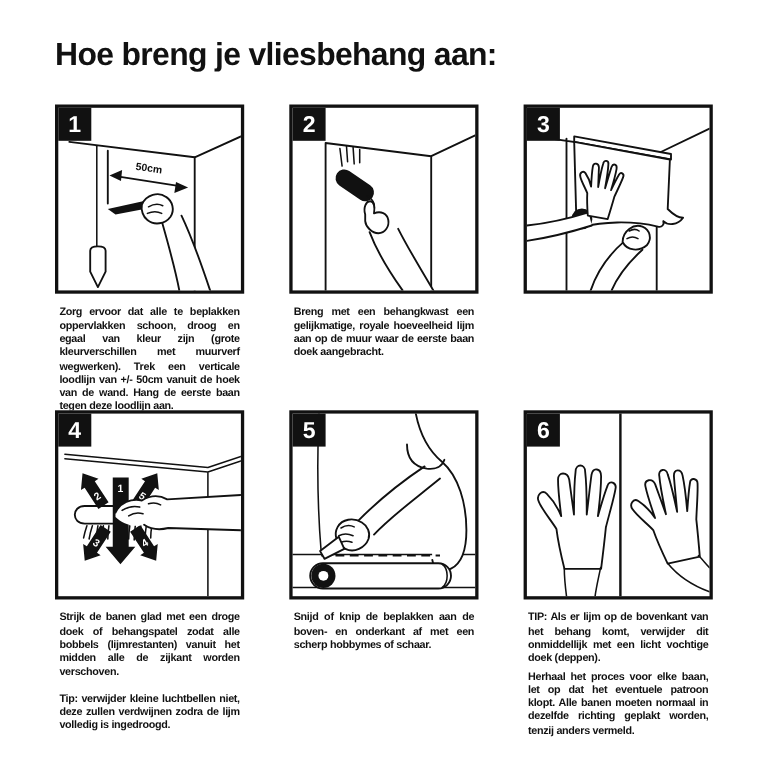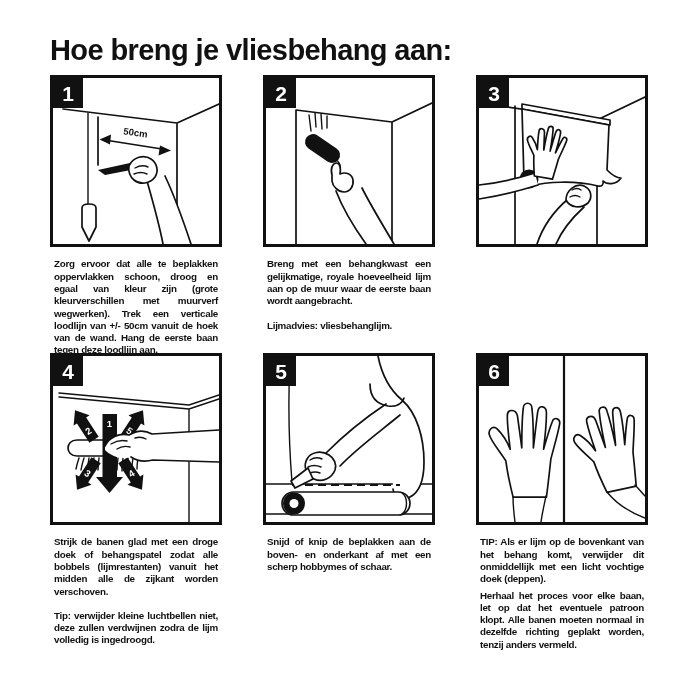"Hoe breng je vliesbehang aan:" .title { margin: 0 0 8px 0 -> 0 0 28px 0 }
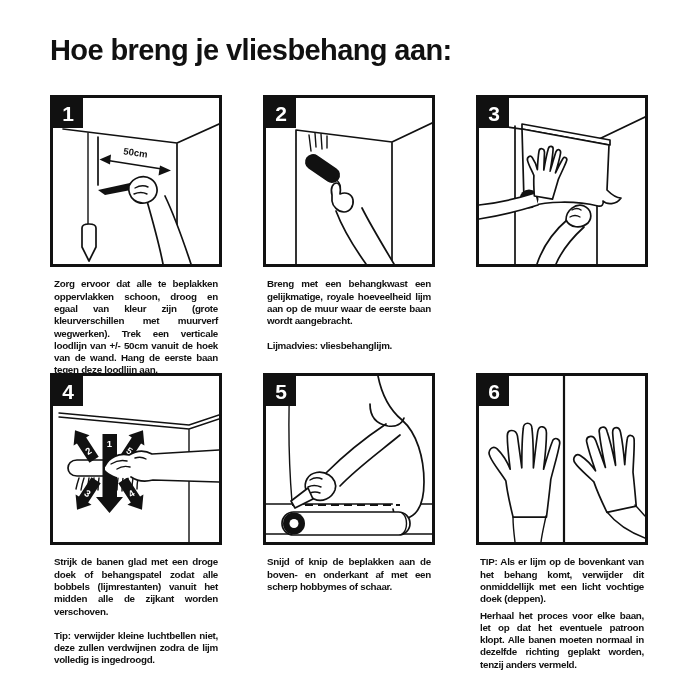"Breng met een behangkwast een" p { text: wordt -> doek }
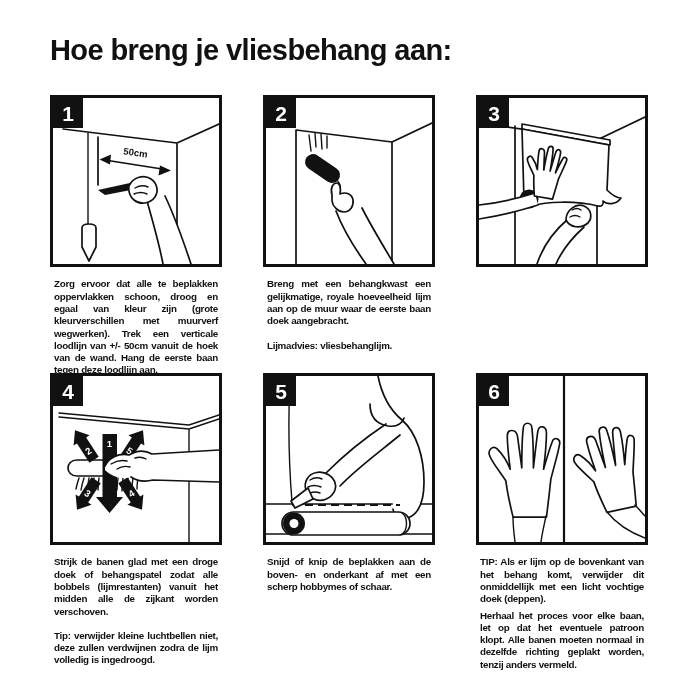"Lijmadvies: vliesbehanglijm." p.gap { html: <p>Lijmadvies: vliesbehanglijm.</p> -> none }
